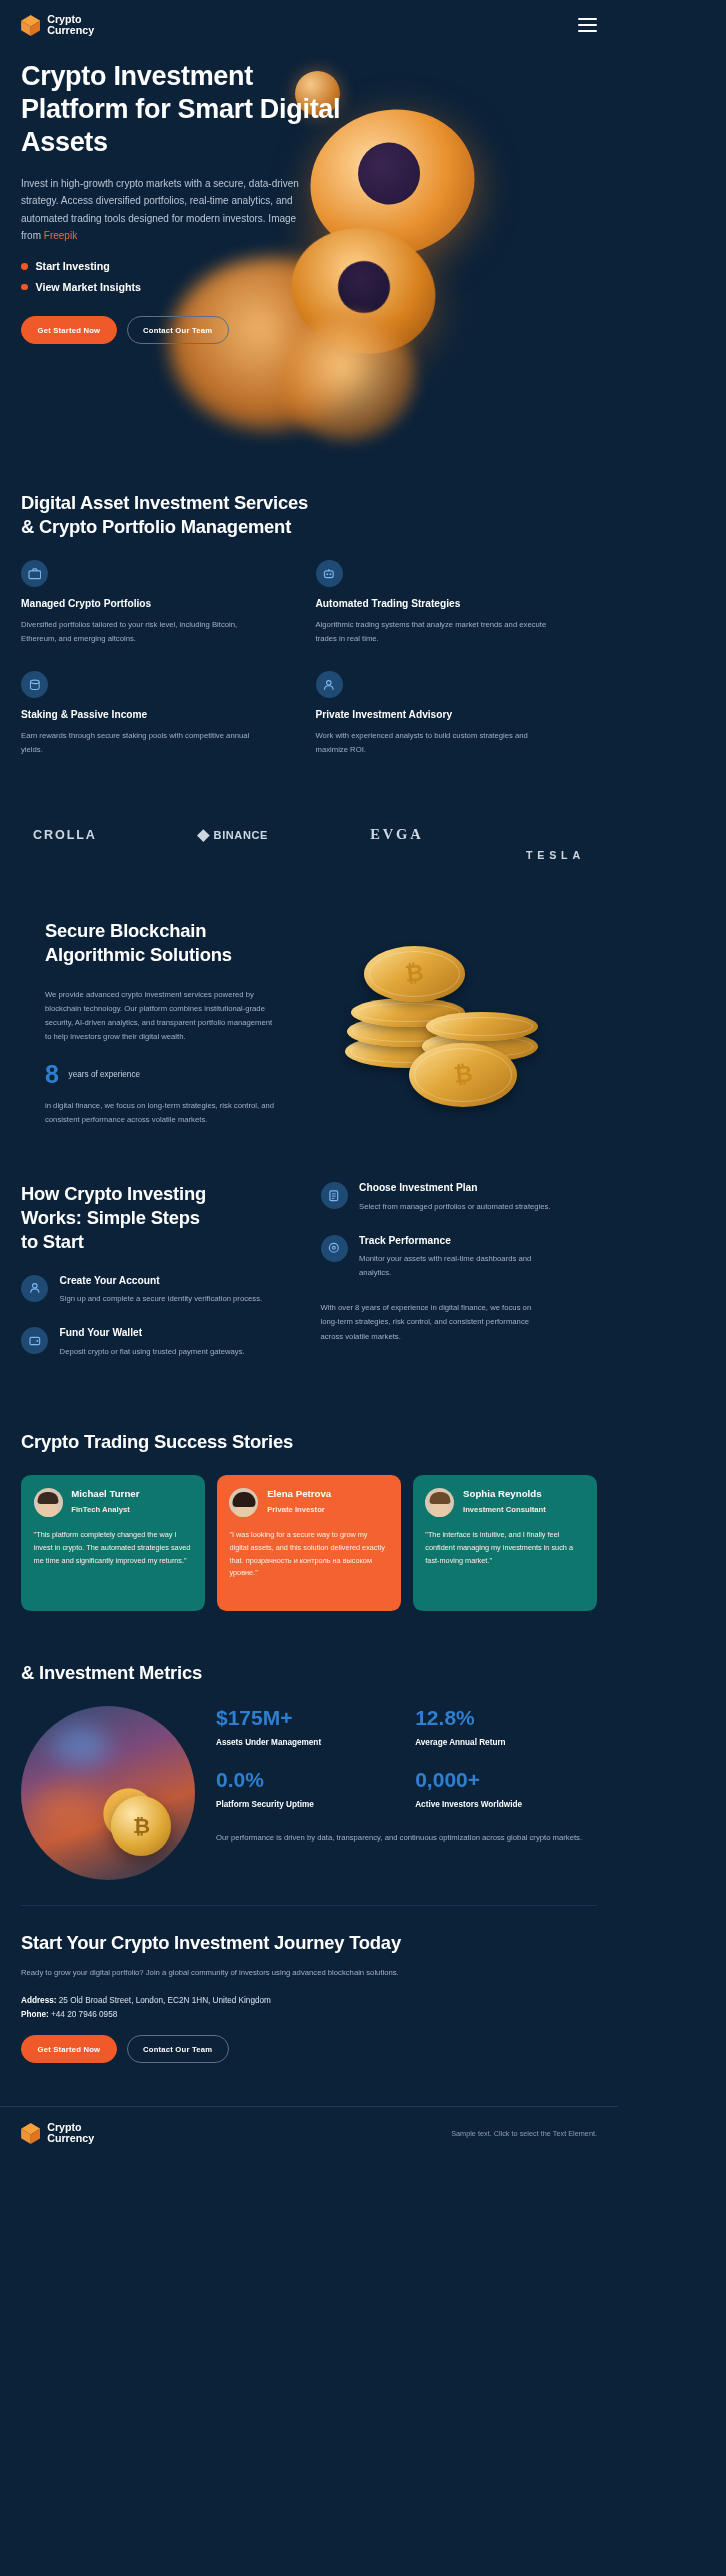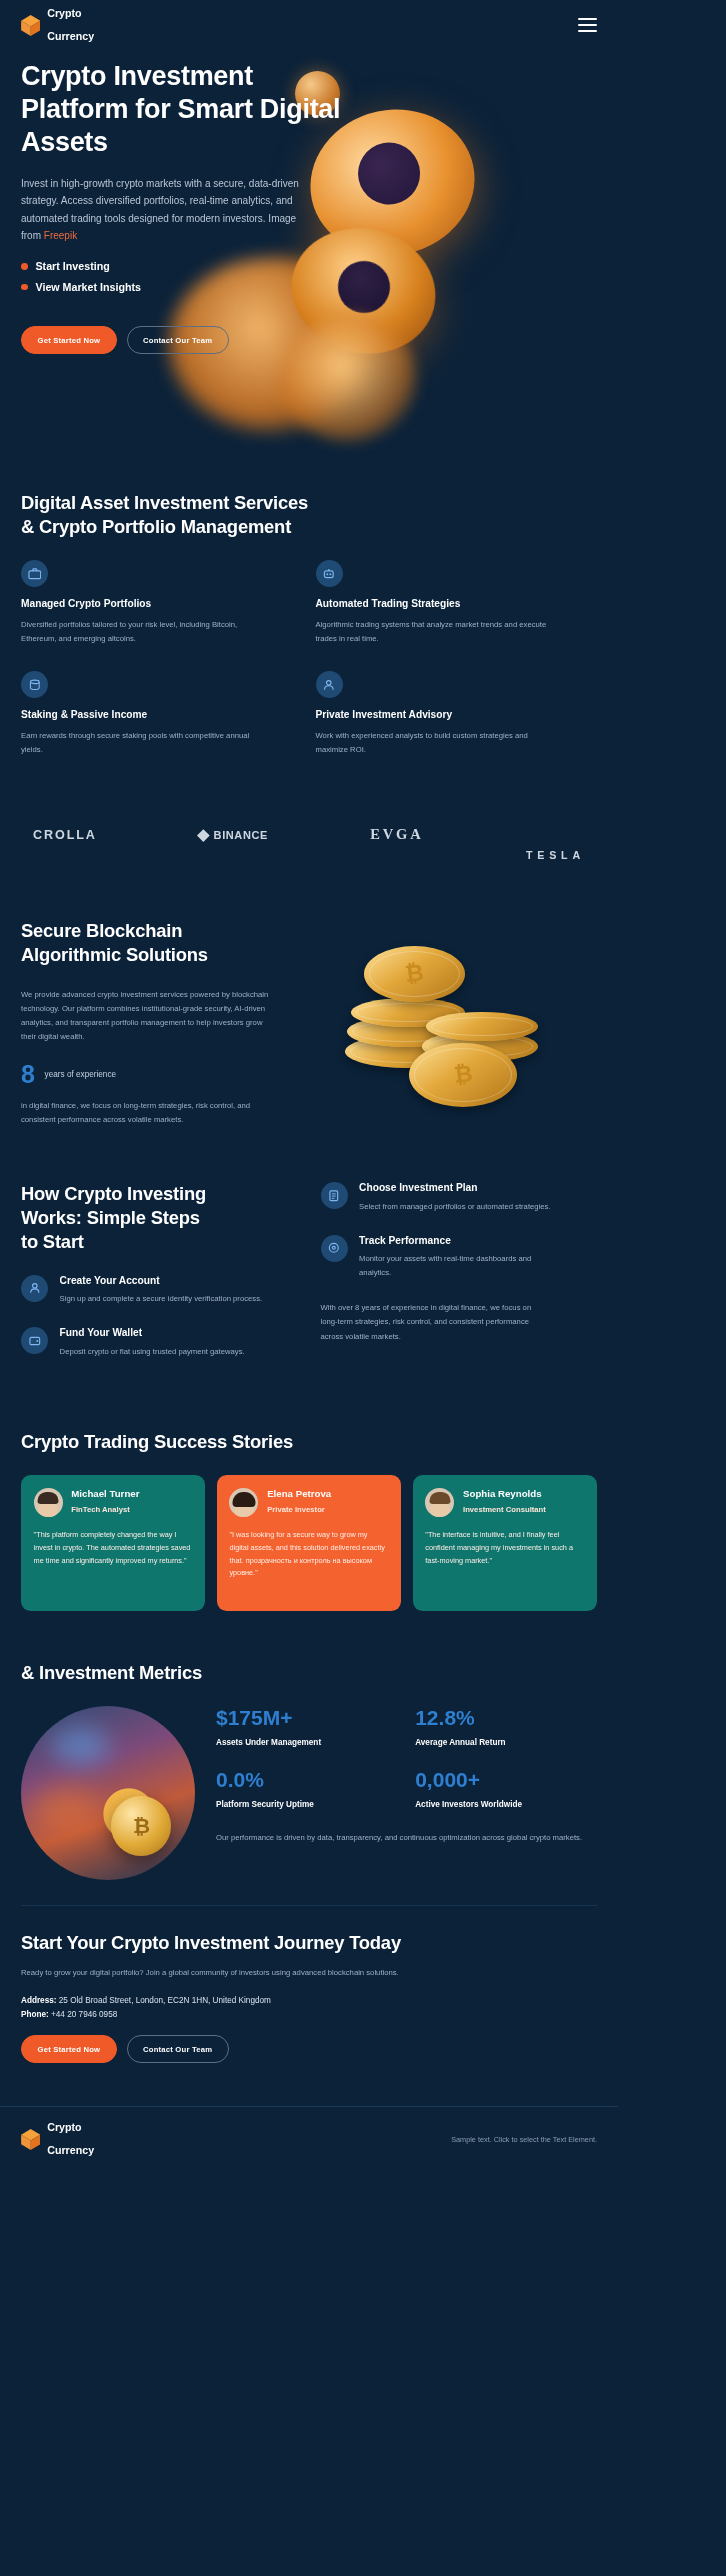"Currency" .logo-text .l2 { margin-top: 12px -> none }
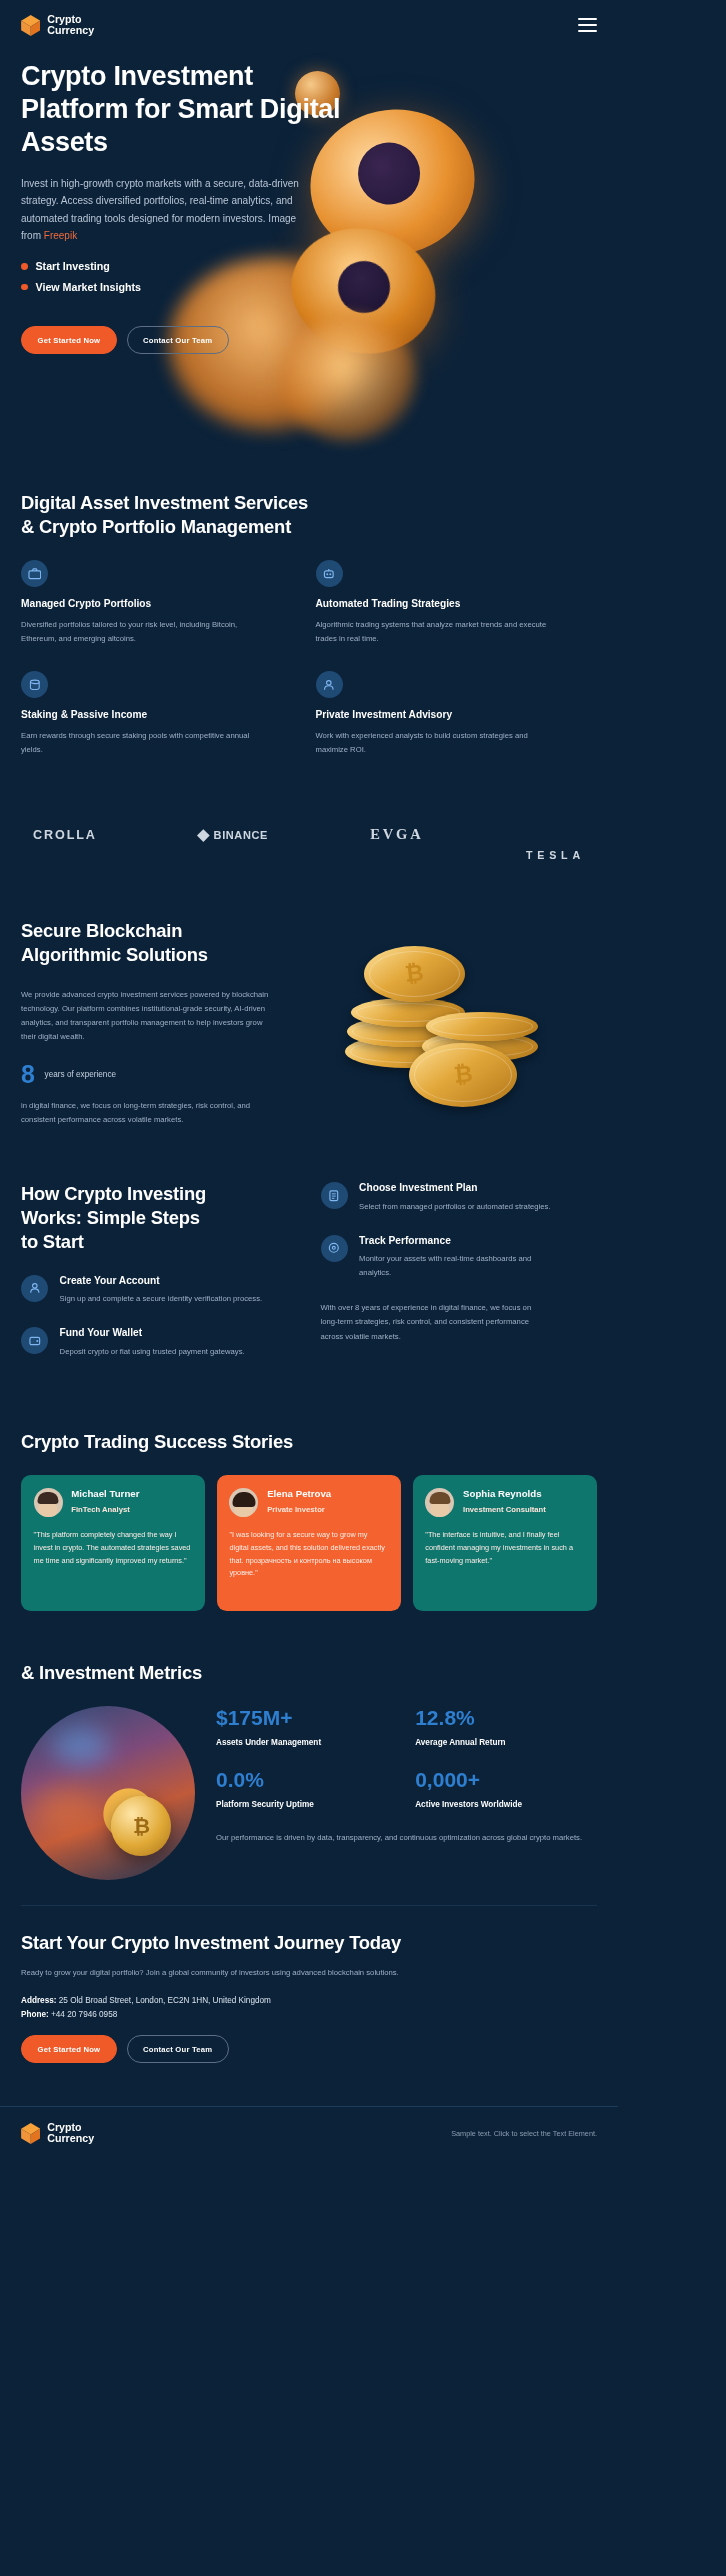"Start Investing" .hero-bullets { margin-bottom: 33px -> 23px }
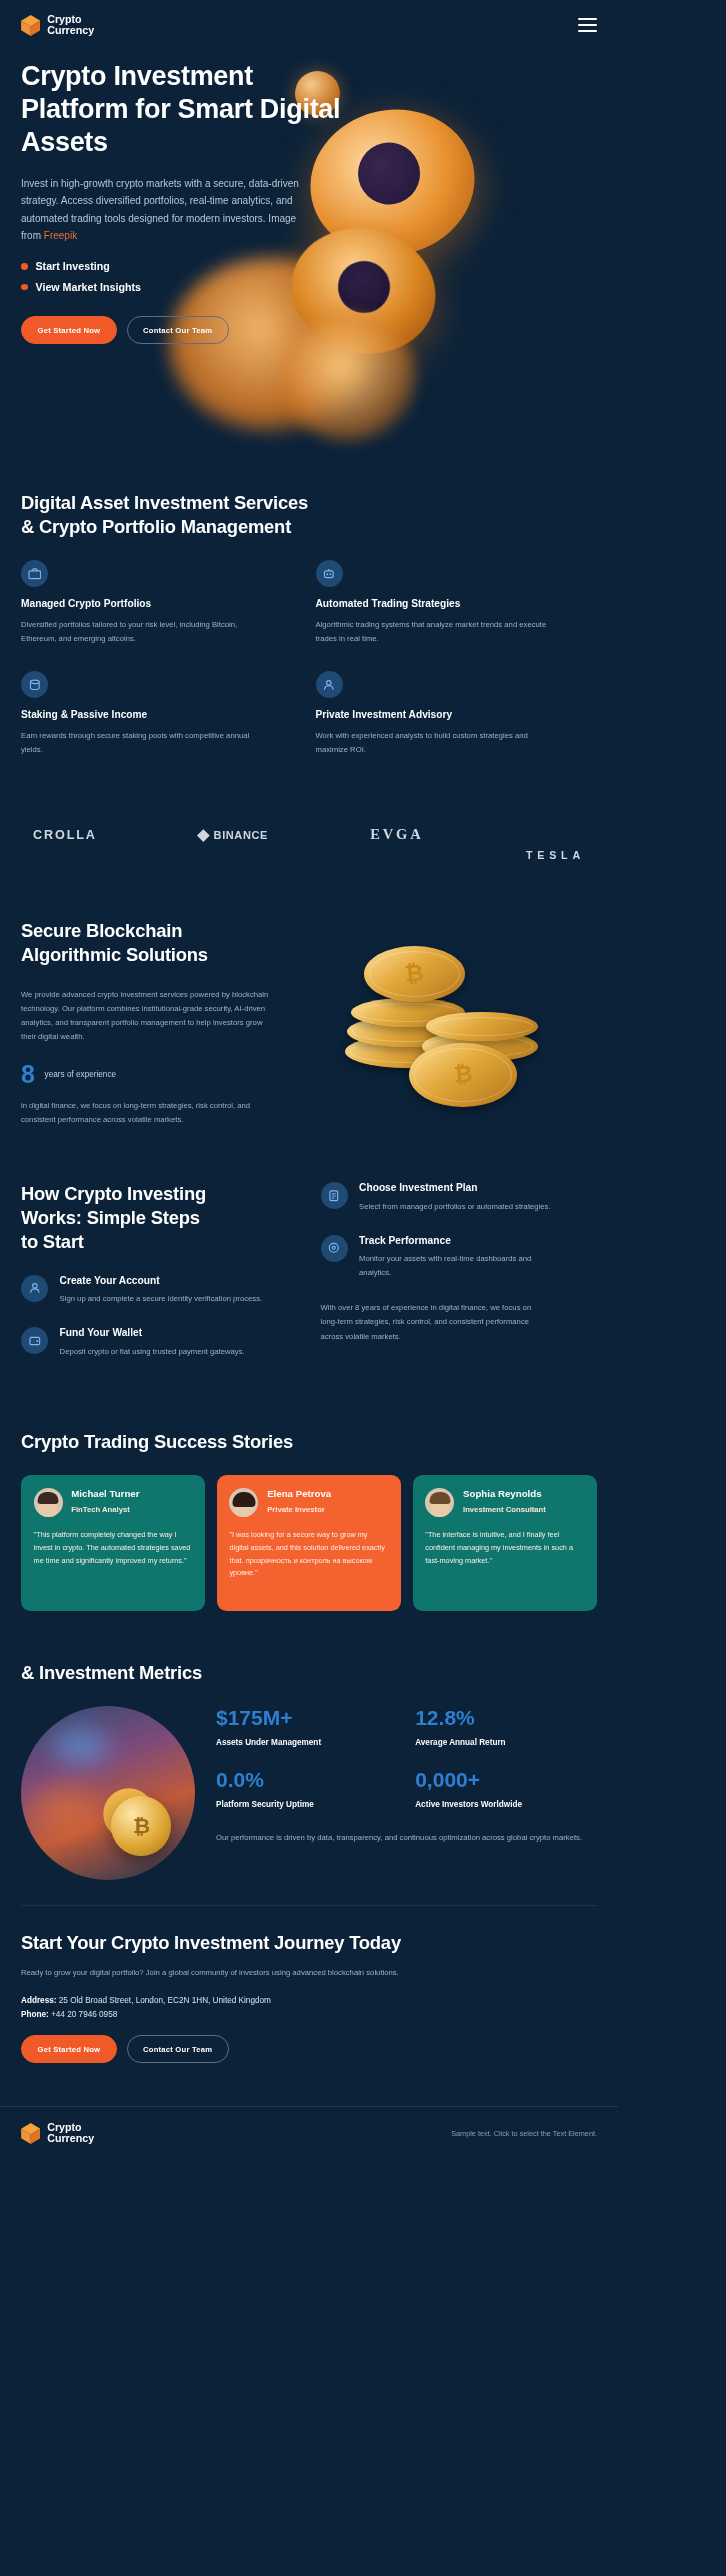"Secure Blockchain" .blk { margin-left: none -> 24px }
